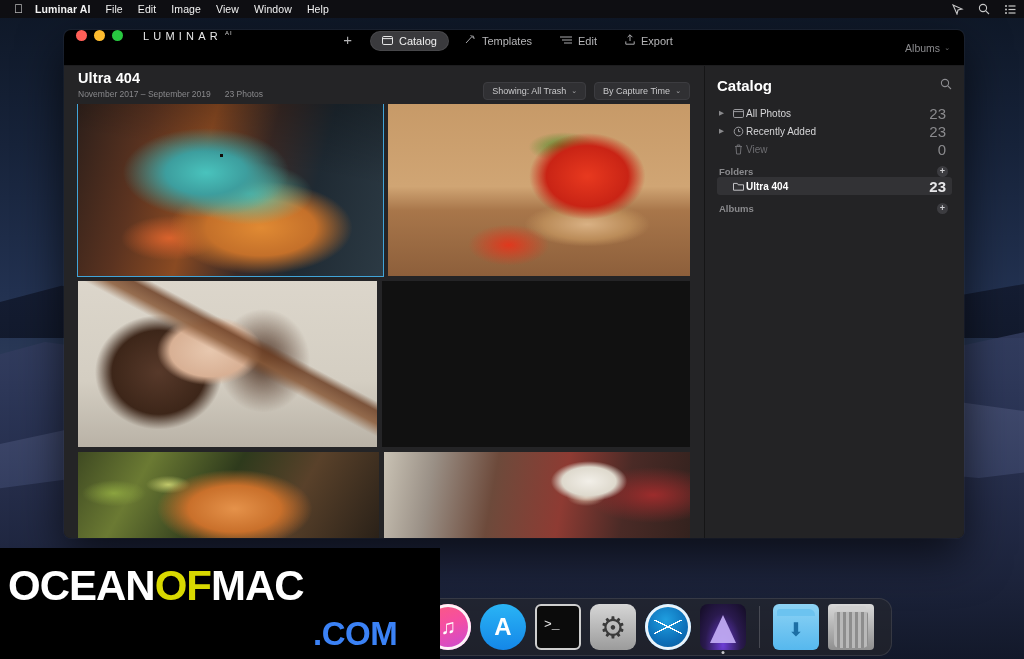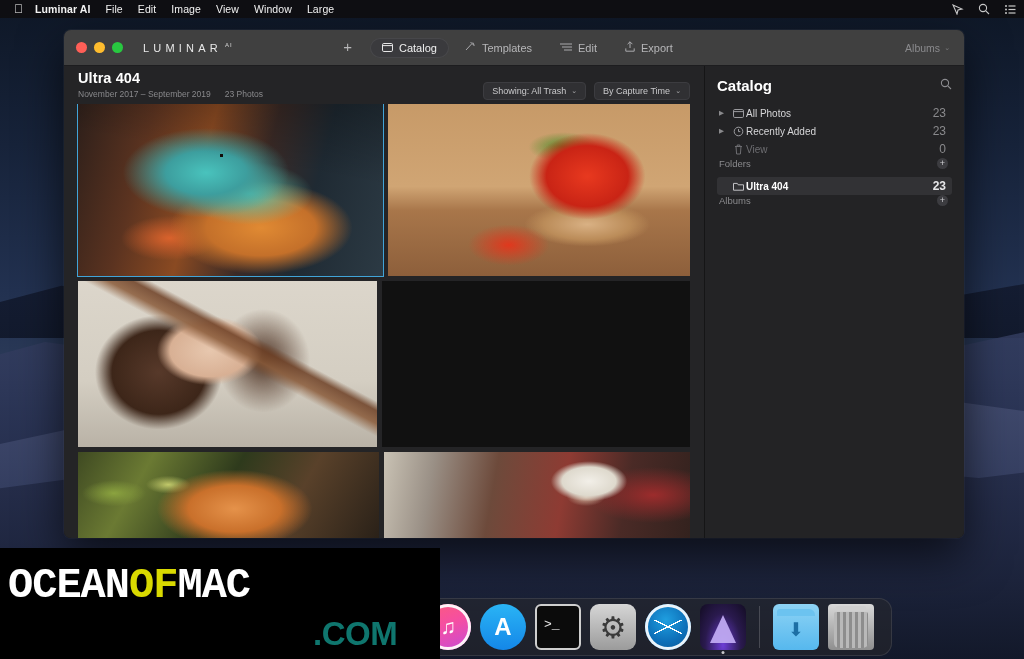"Large" span.menu-item { text: Large -> Help }
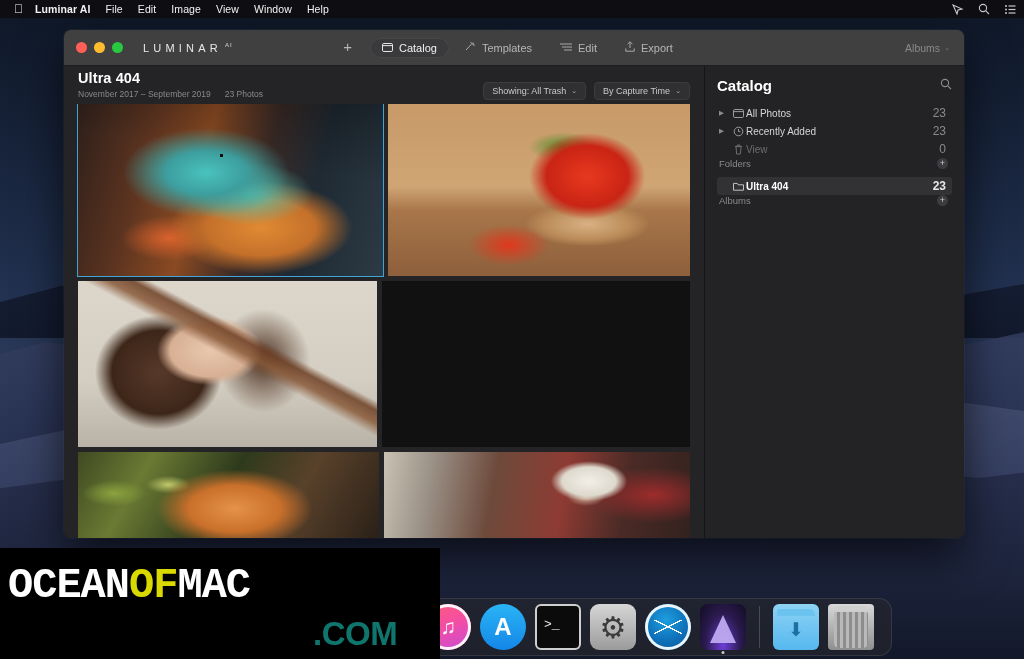"LUMINAR" #titlebar { align-items: center -> none; background: #404040 -> #000000 }
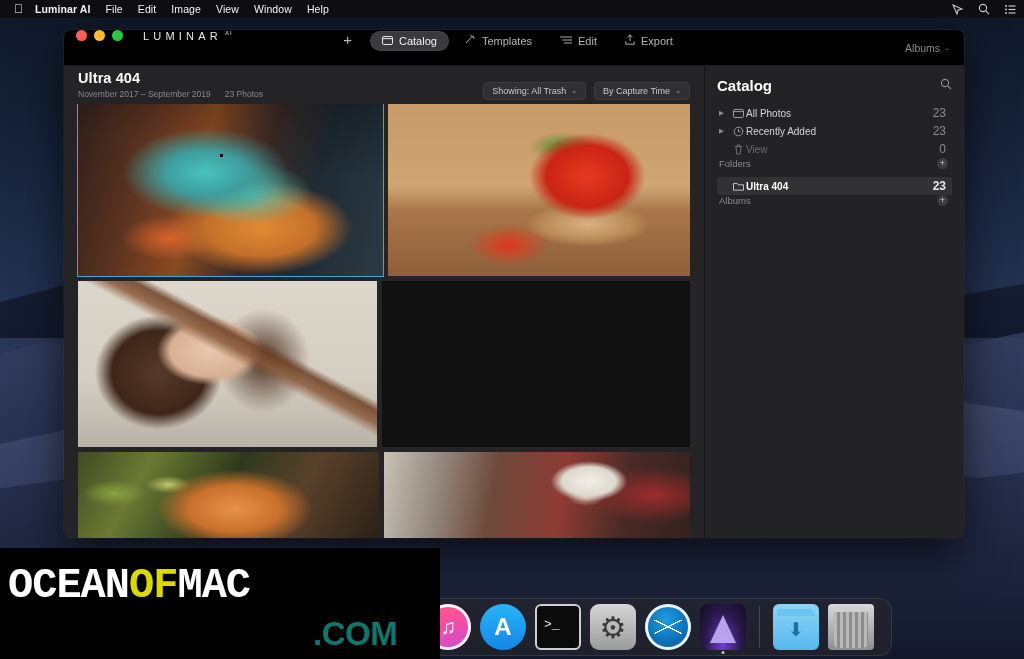"23" .trow-count { font-size: 12px -> 15px }
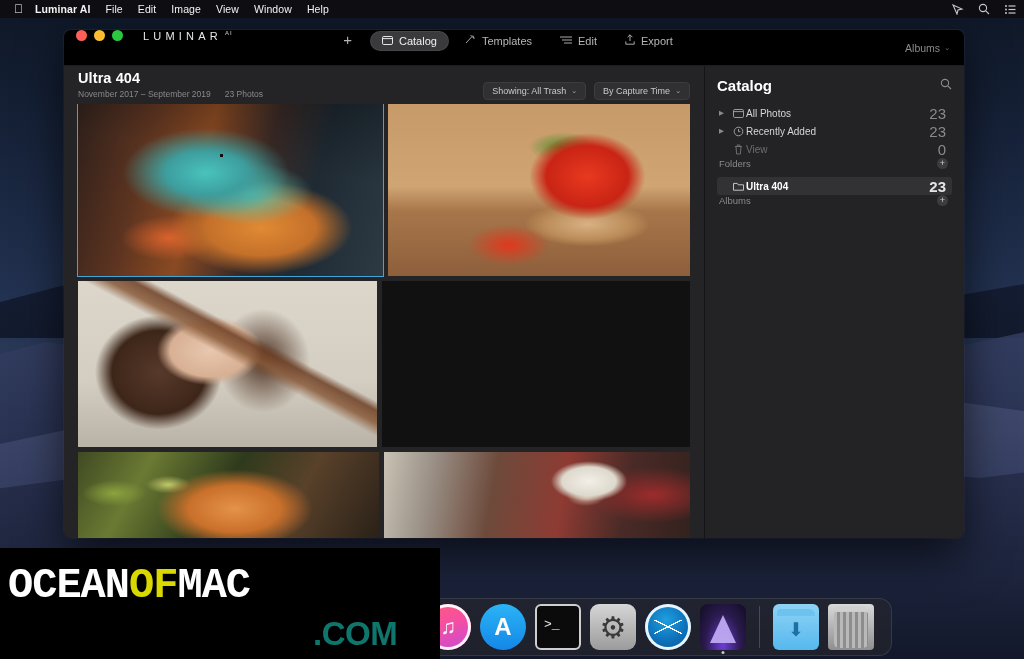"Folders" .section-row { align-items: flex-start -> flex-end; font-weight: none -> bold }
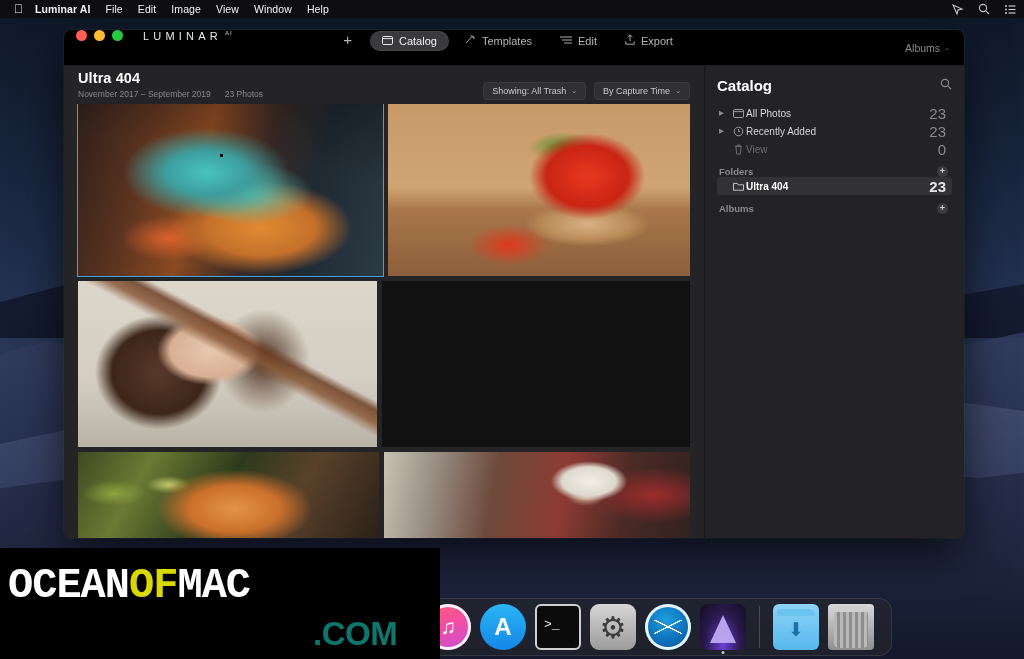"OCEANOFMAC" #wm-line1 { font-family: Liberation Mono, monospace -> Liberation Sans, sans-serif }
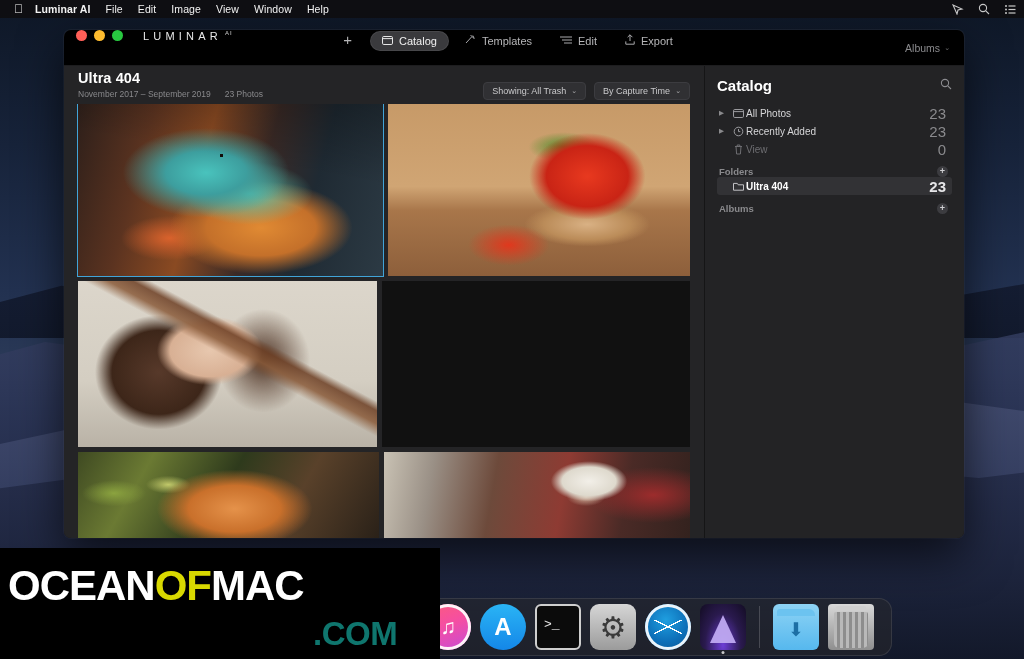".COM" #wm-line2 { color: #0f766e -> #3b82f6 }
